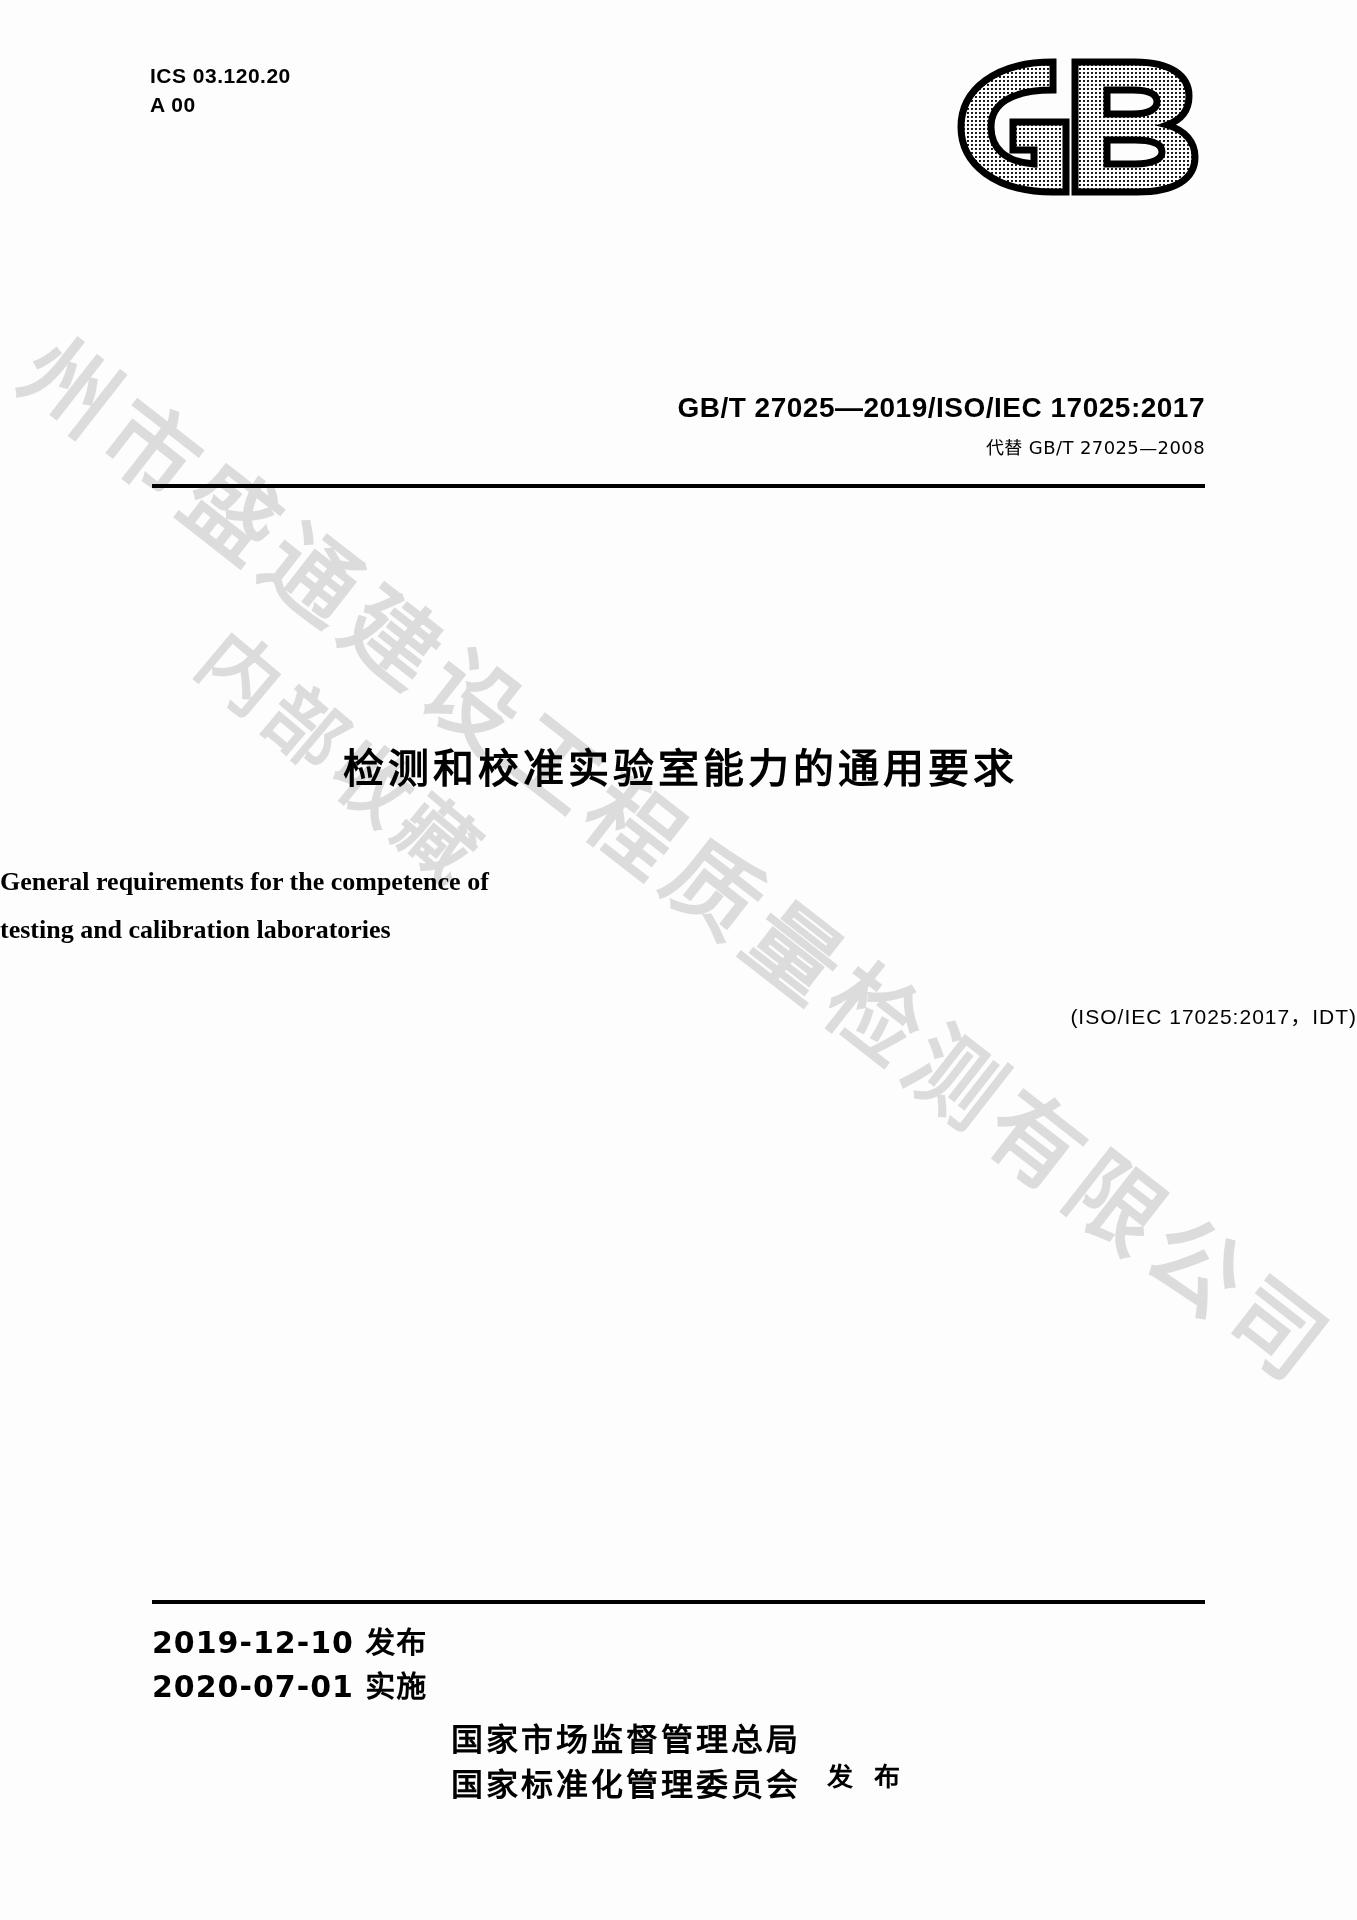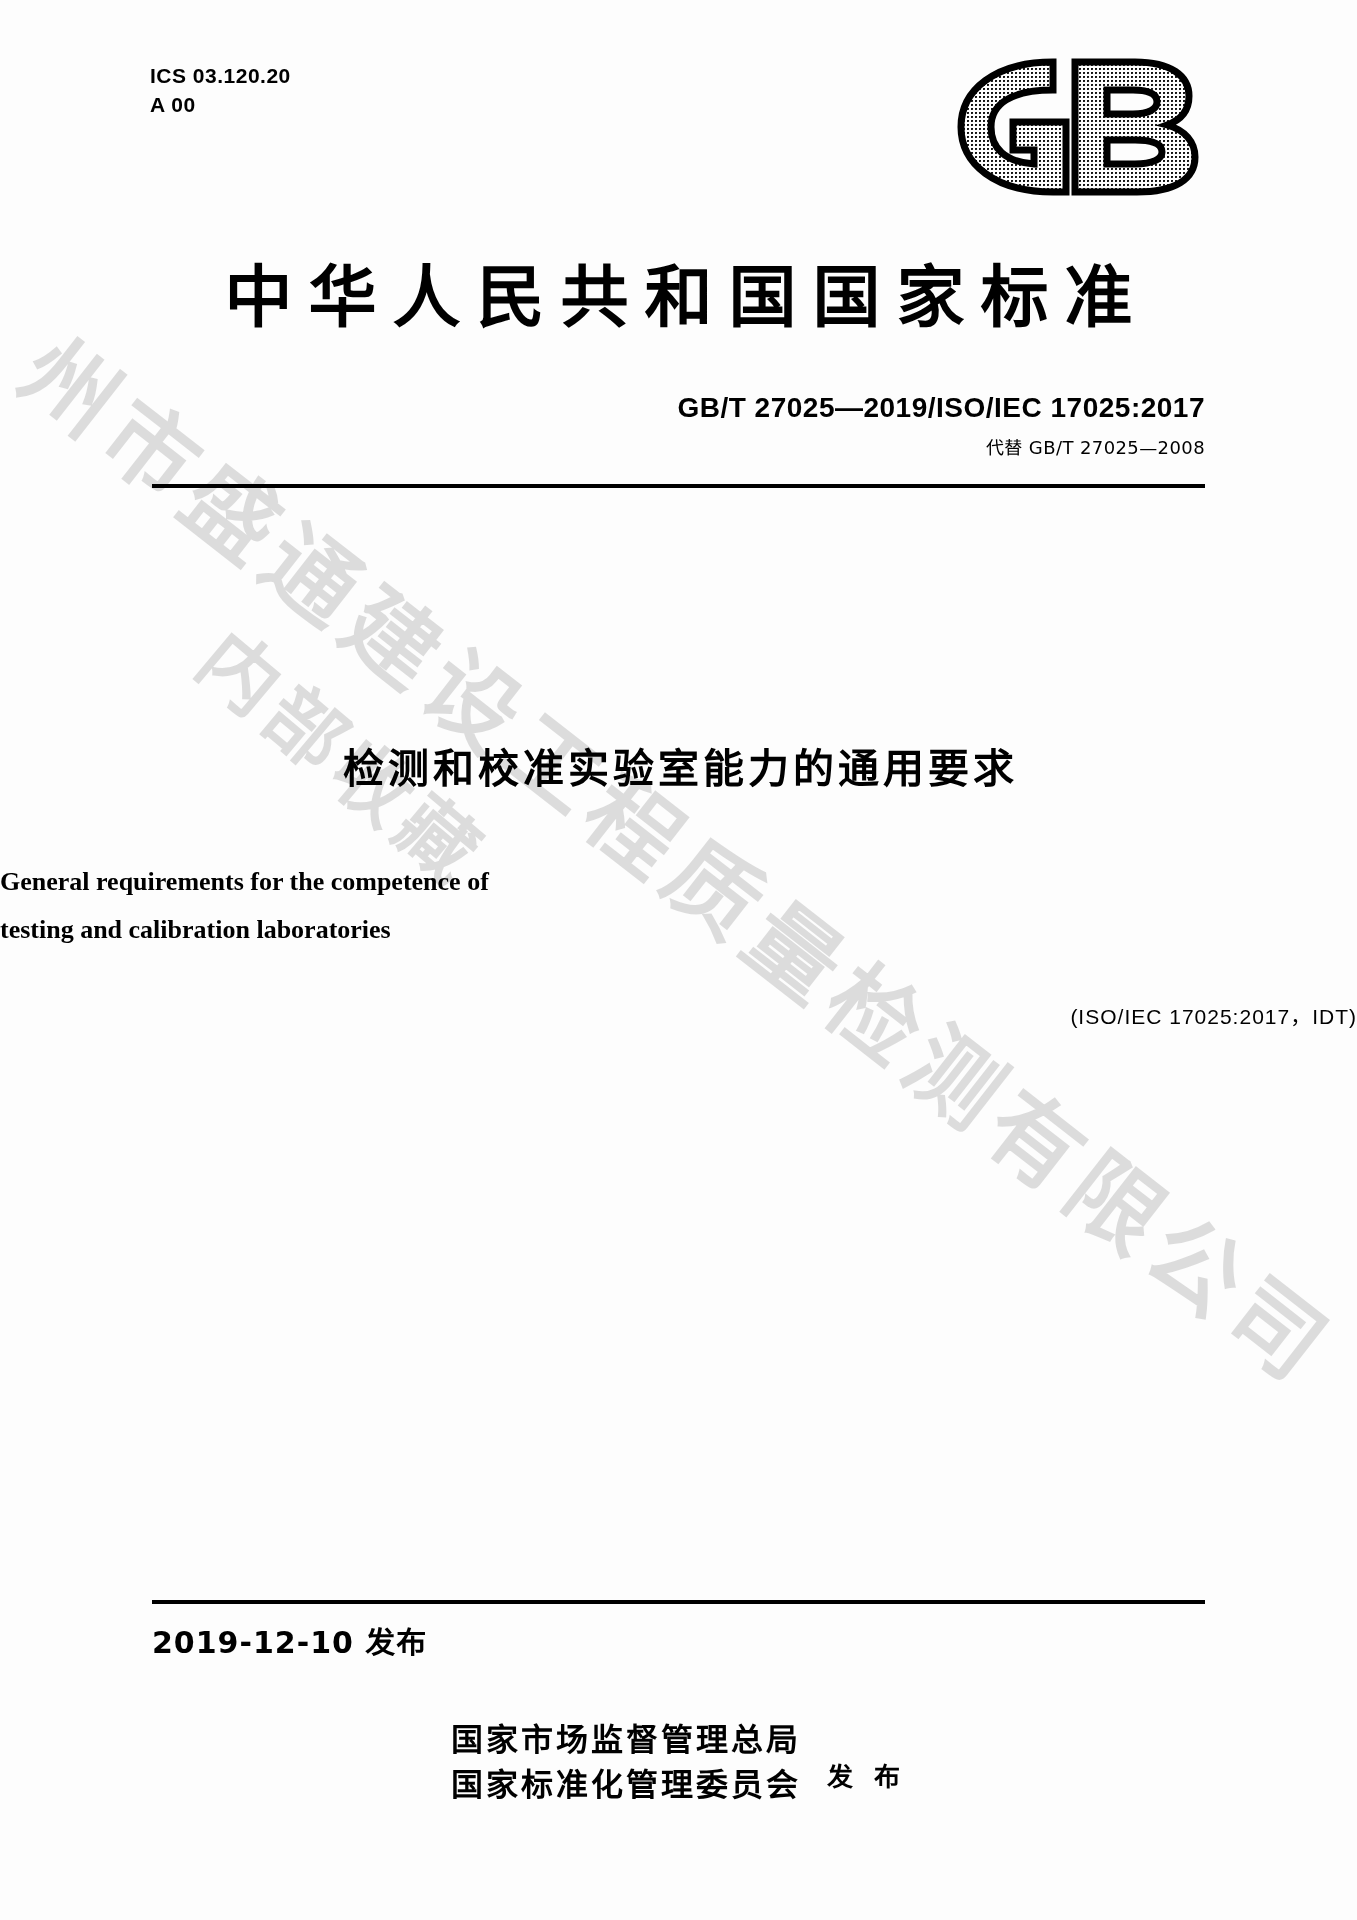"中华人民共和国国家标准" div.cn-national-title { html: <div>中华人民共和国国家标准</div> -> none }
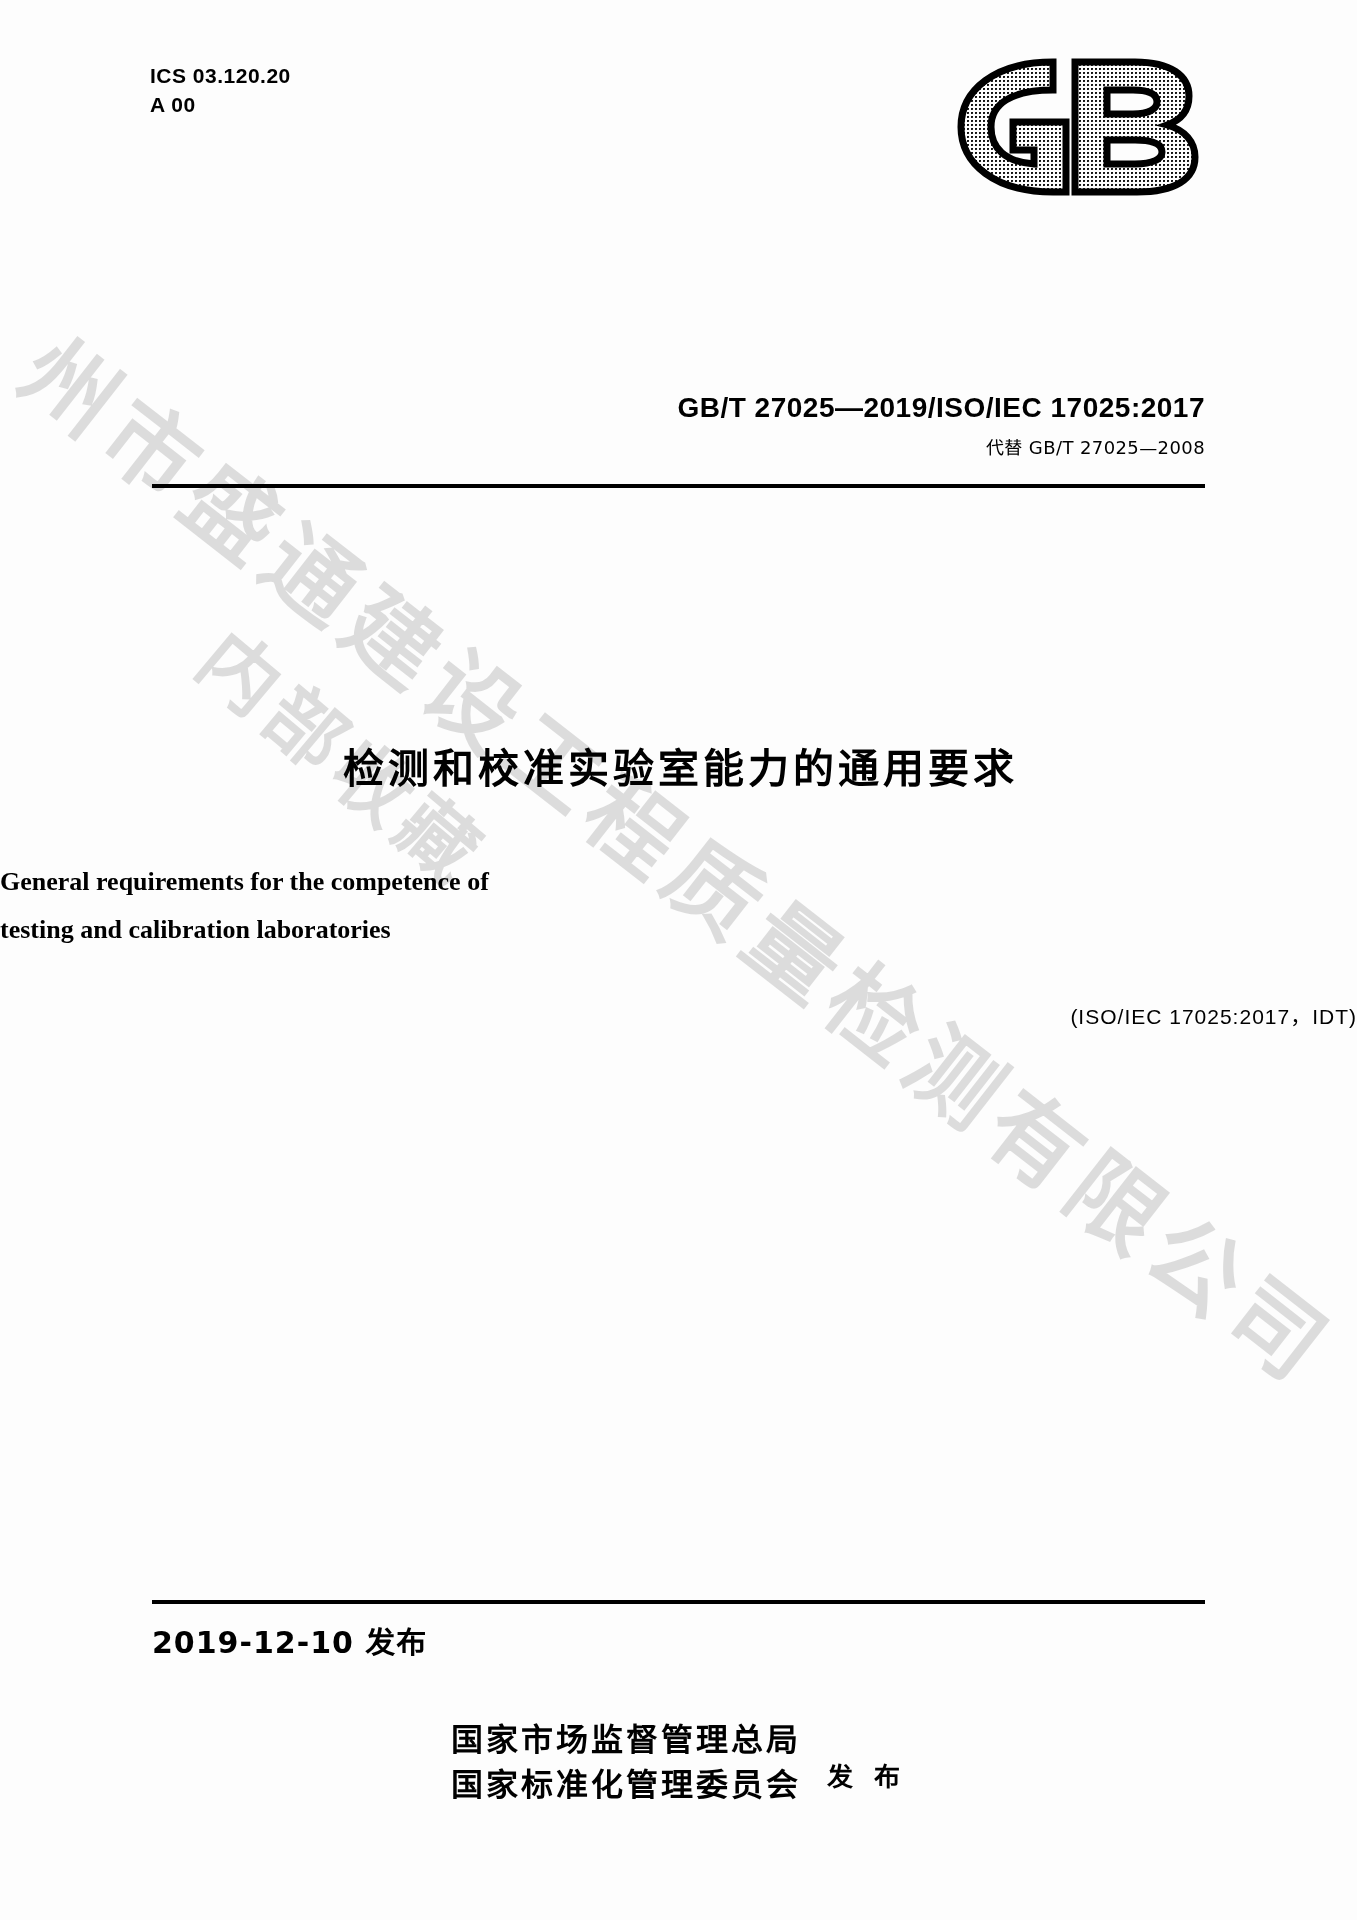"2020-07-01 实施" div { html: none -> <div>2020-07-01 实施</div> }
